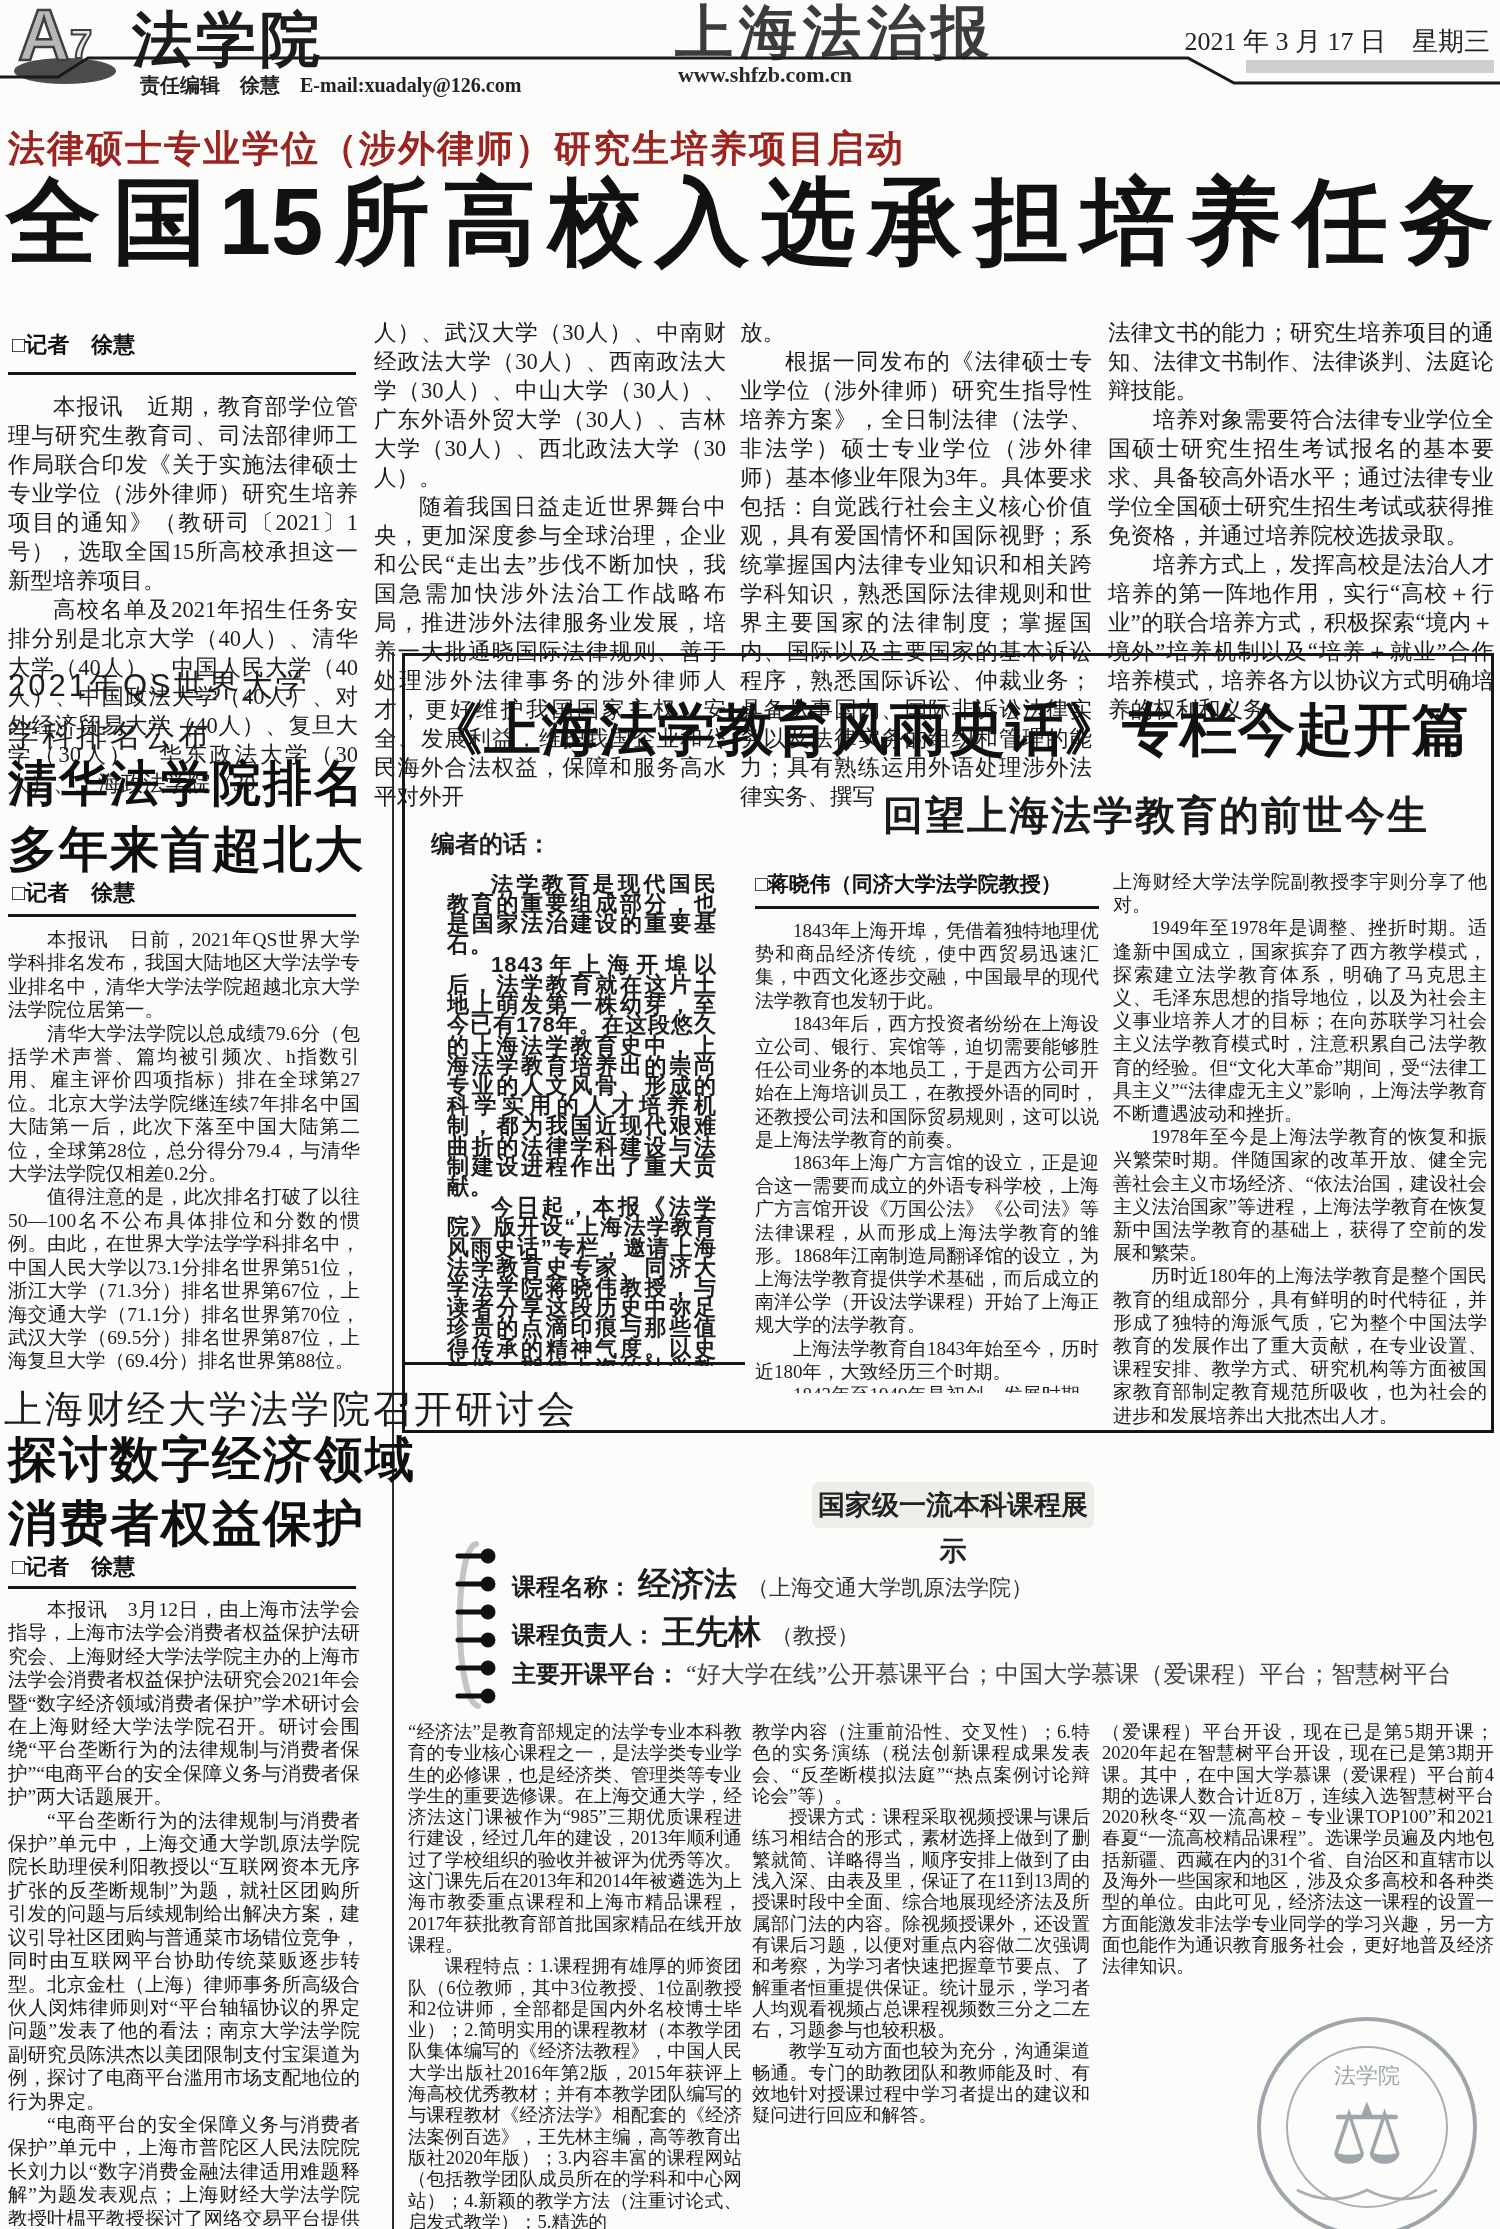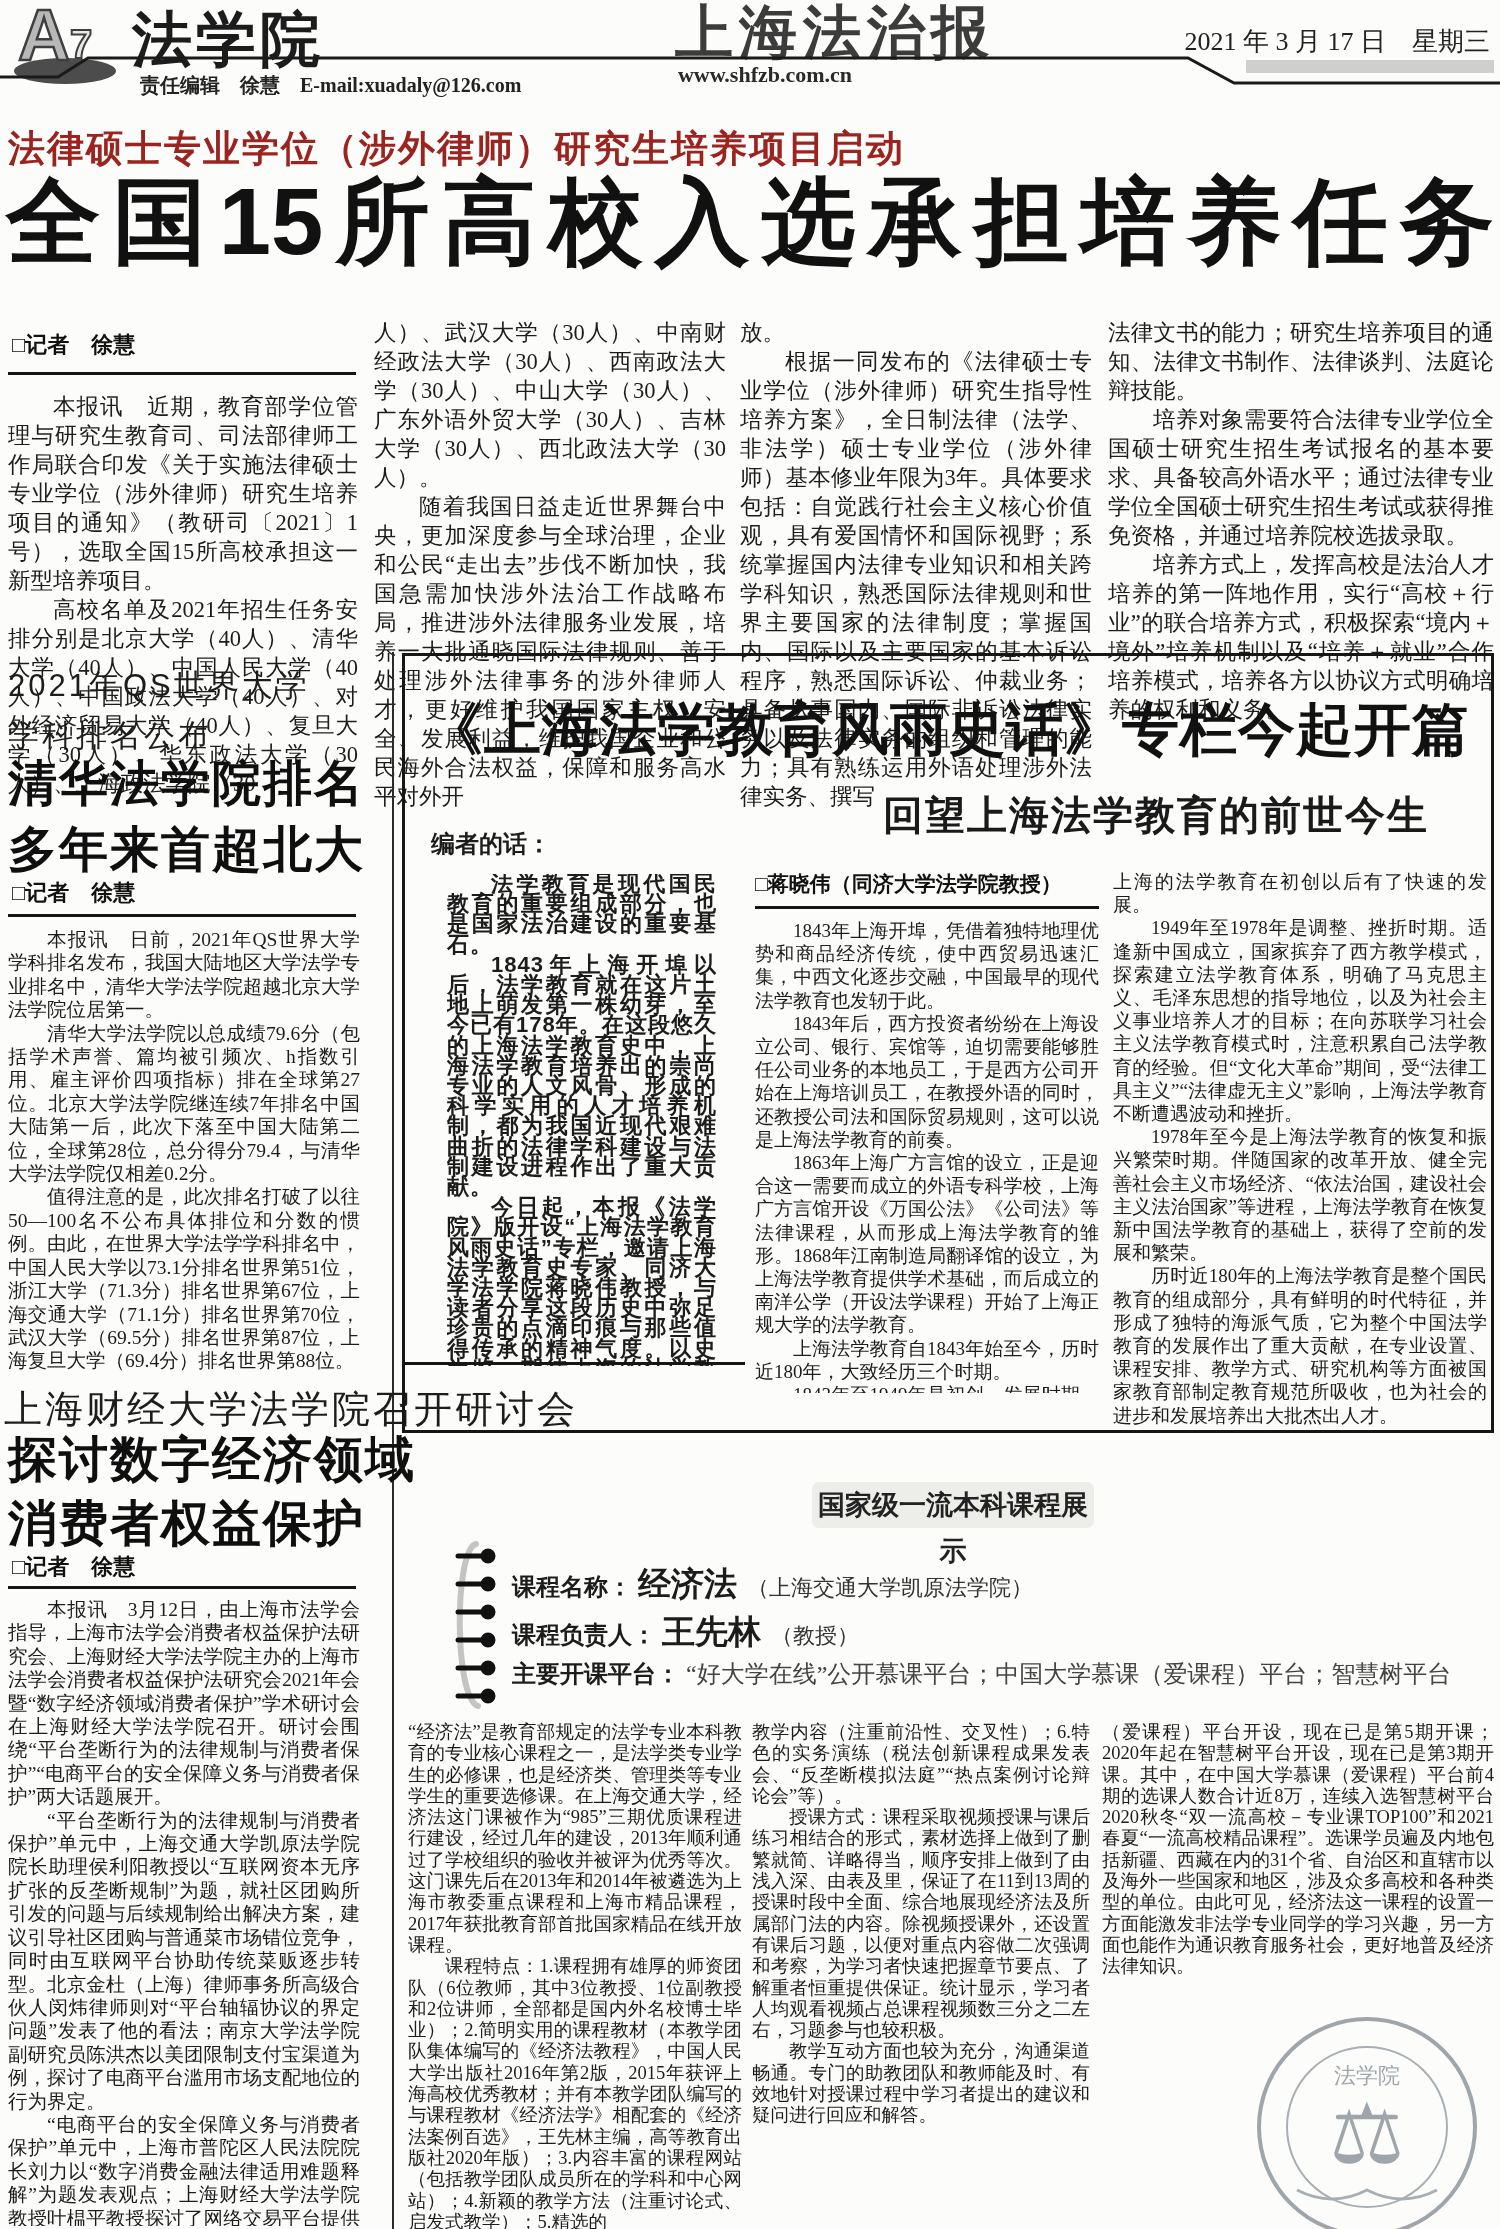"上海的法学教育在初创以后有了快速的发展。" p.para { text: 的法学教育在初创以后有了快速的发展 -> 财经大学法学院副教授李宇则分享了他对 }
